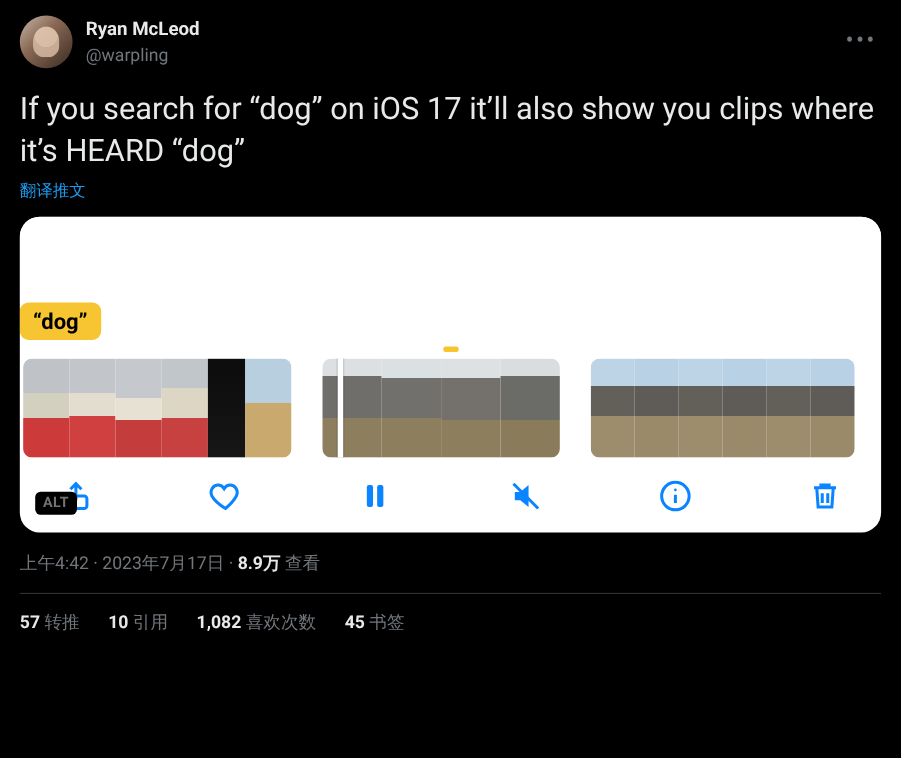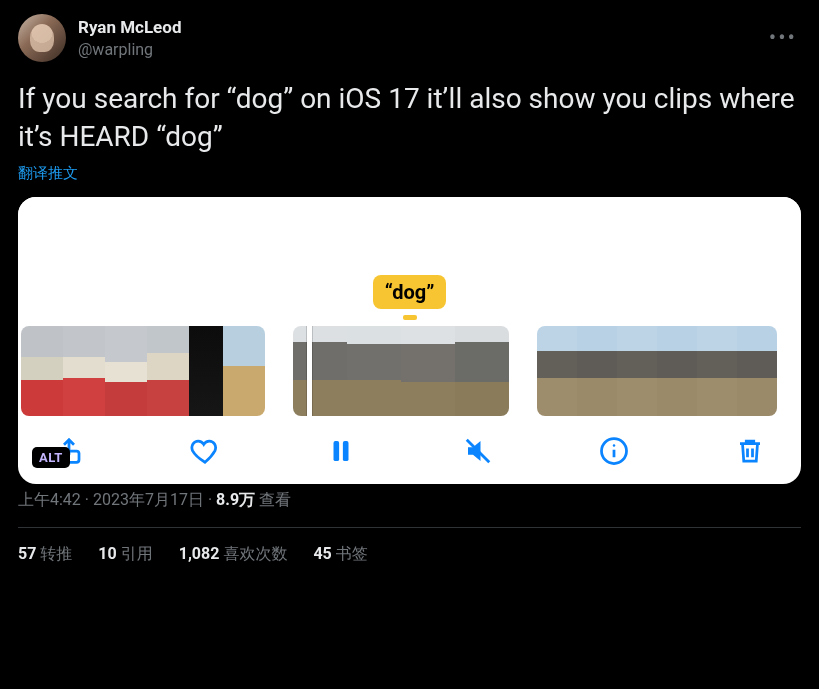"“dog”" .dog-label-wrap { text-align: center -> none }
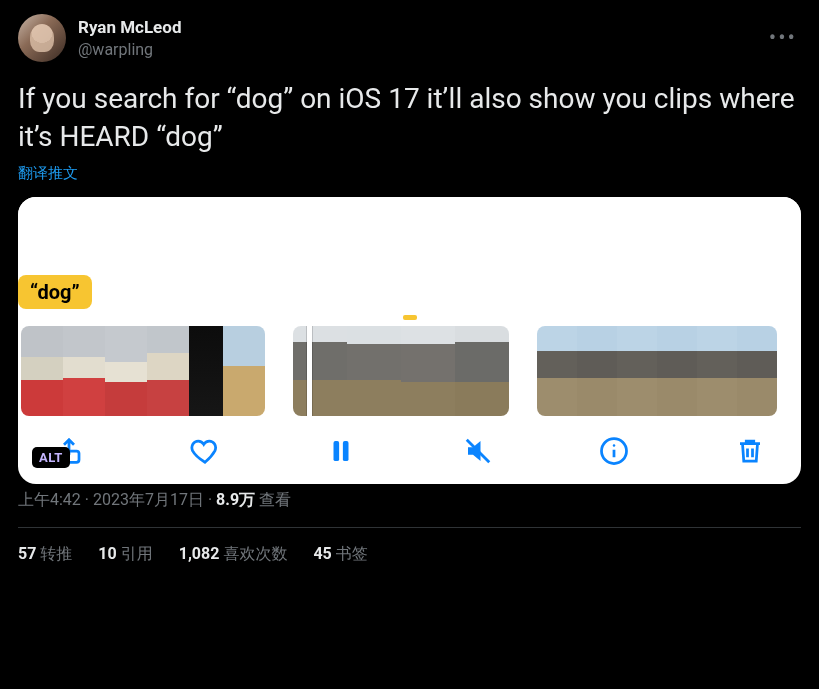"ALT" .alt-badge { color: #c4b5fd -> #737373 }
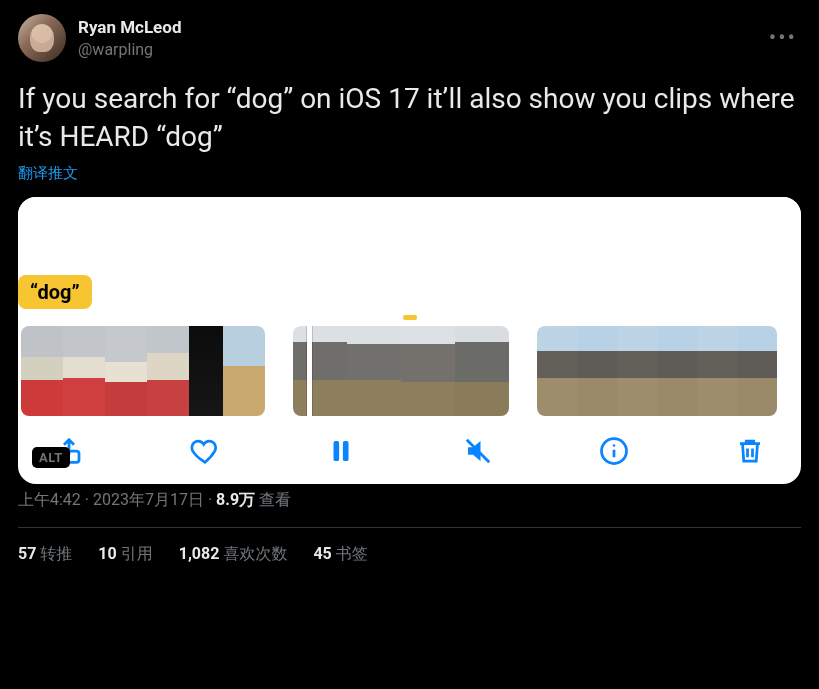"上午4:42 · 2023年7月17日 · 8.9万" .meta-line { margin-top: 6px -> 18px }
